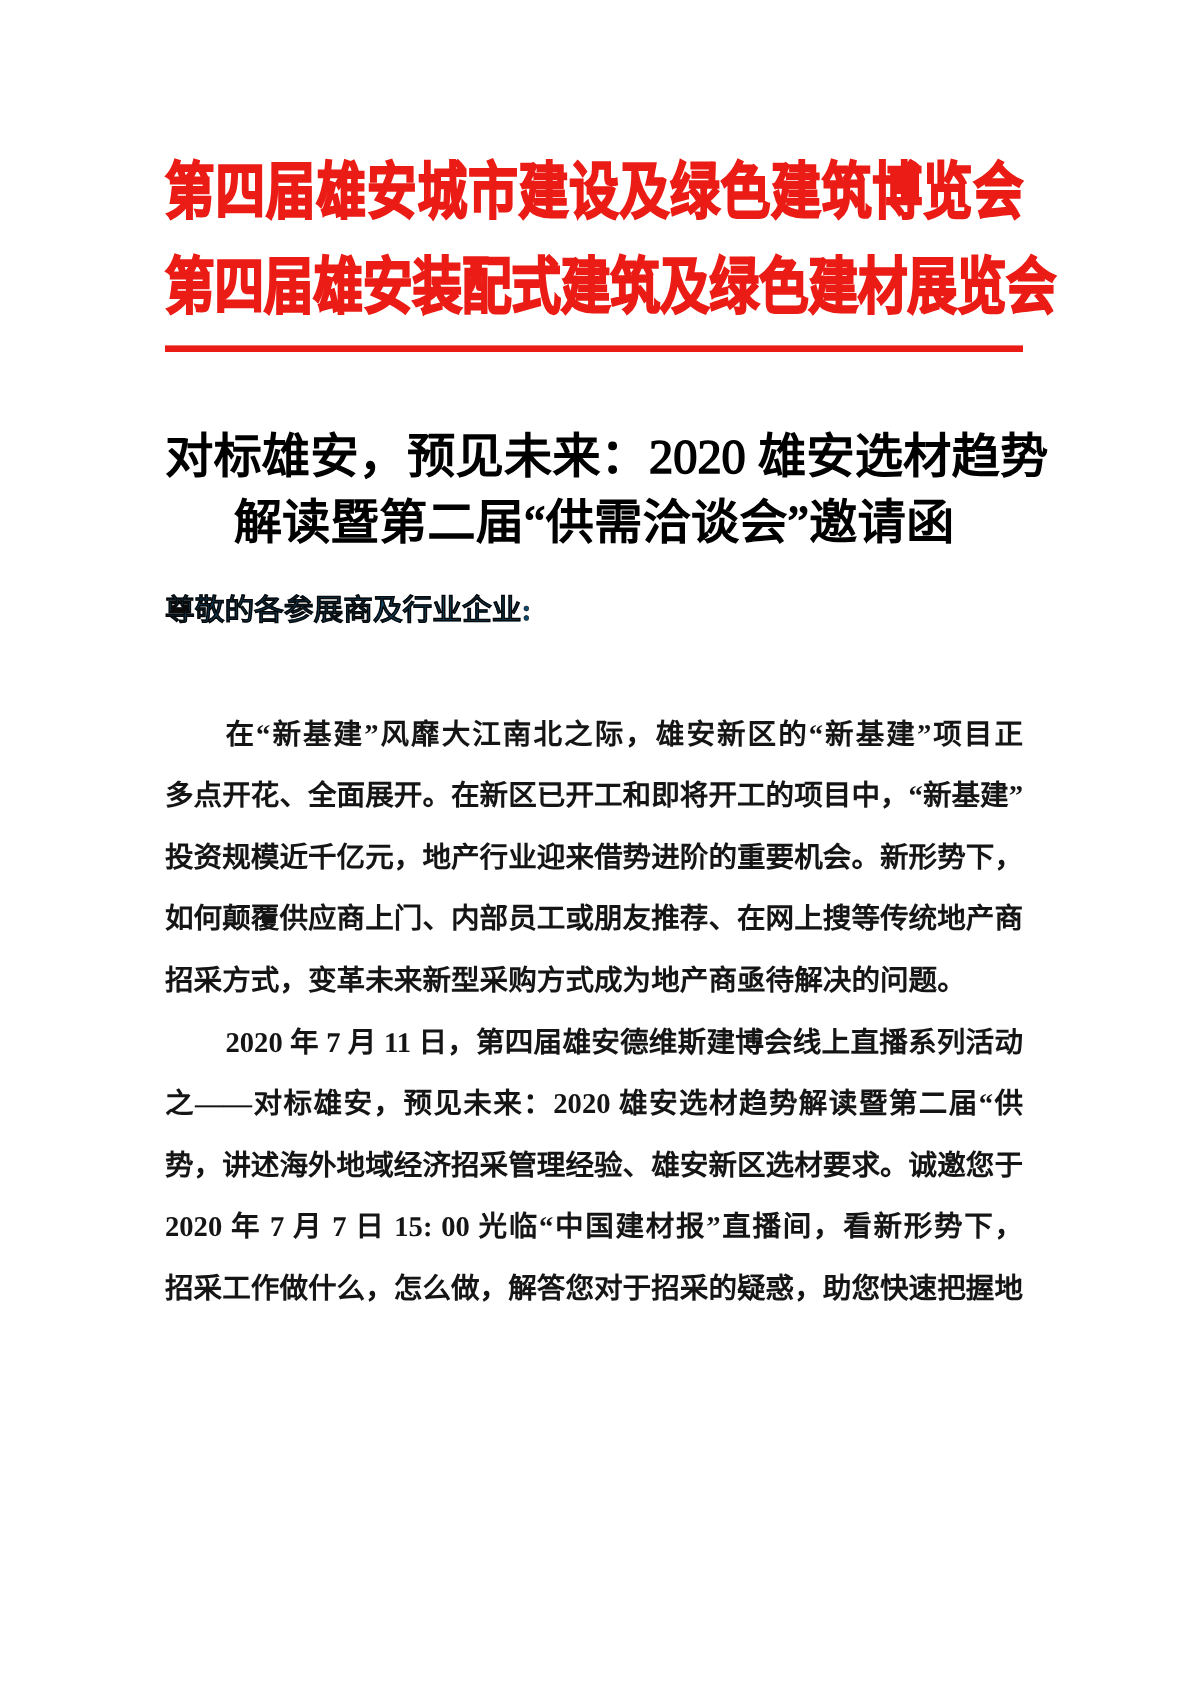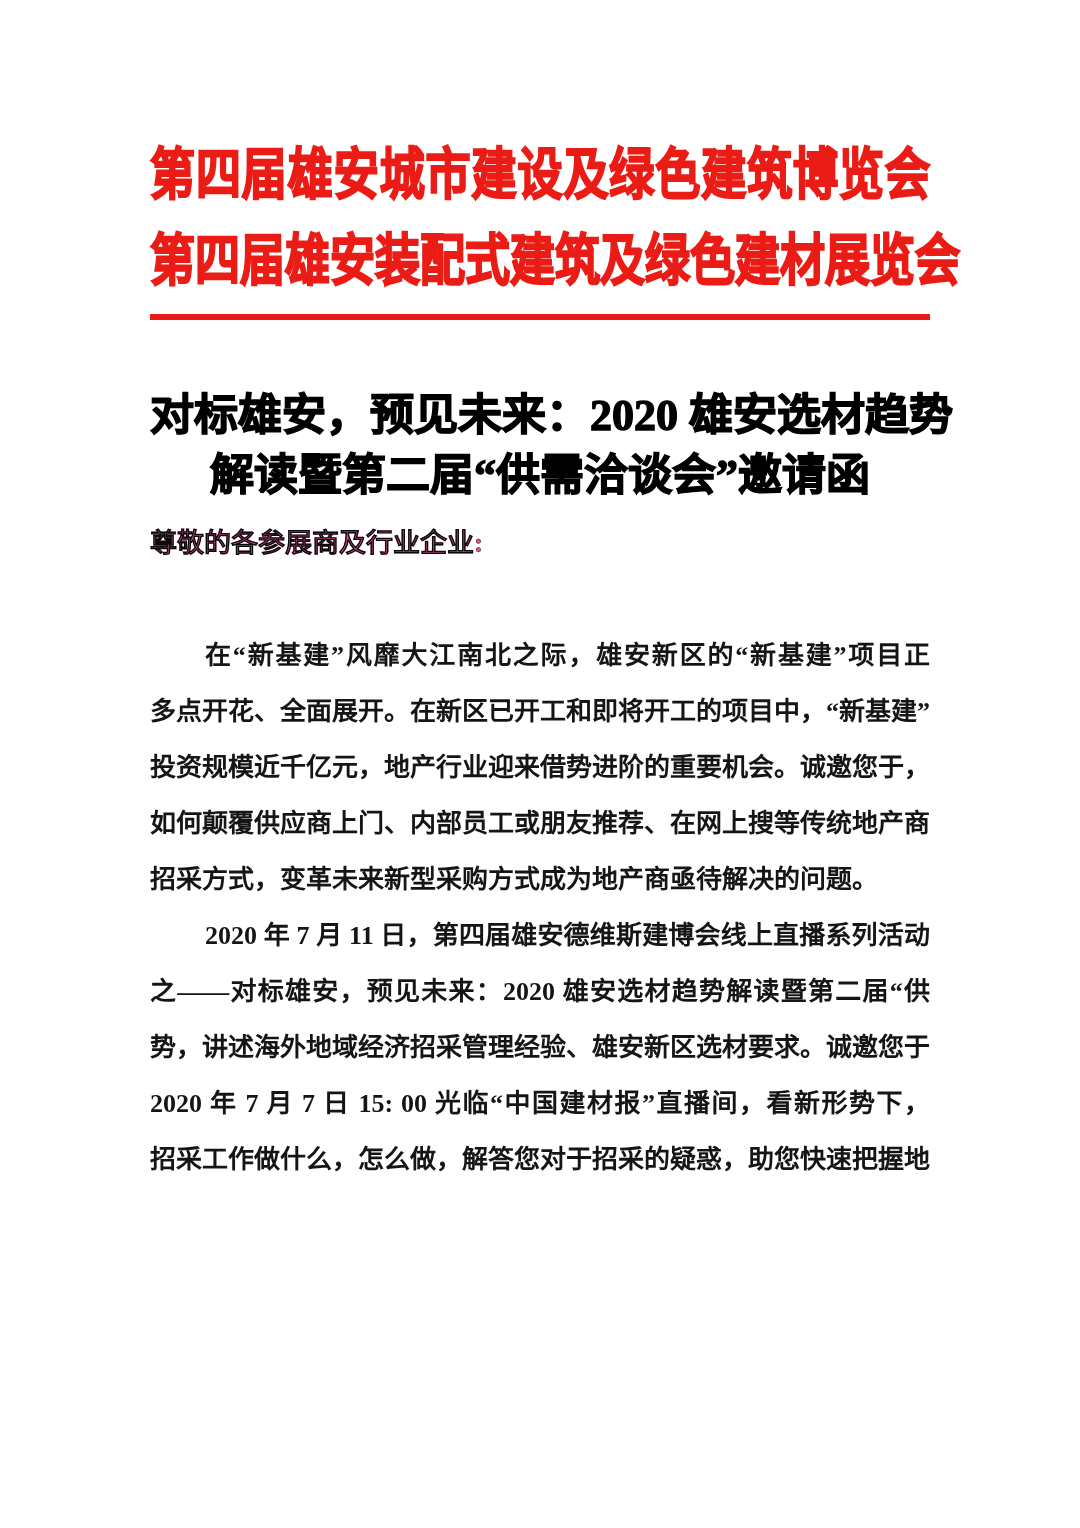"对标雄安，预见未来：2020 雄安选材趋势" .doc-title .title-line { font-weight: 700 -> 400 }
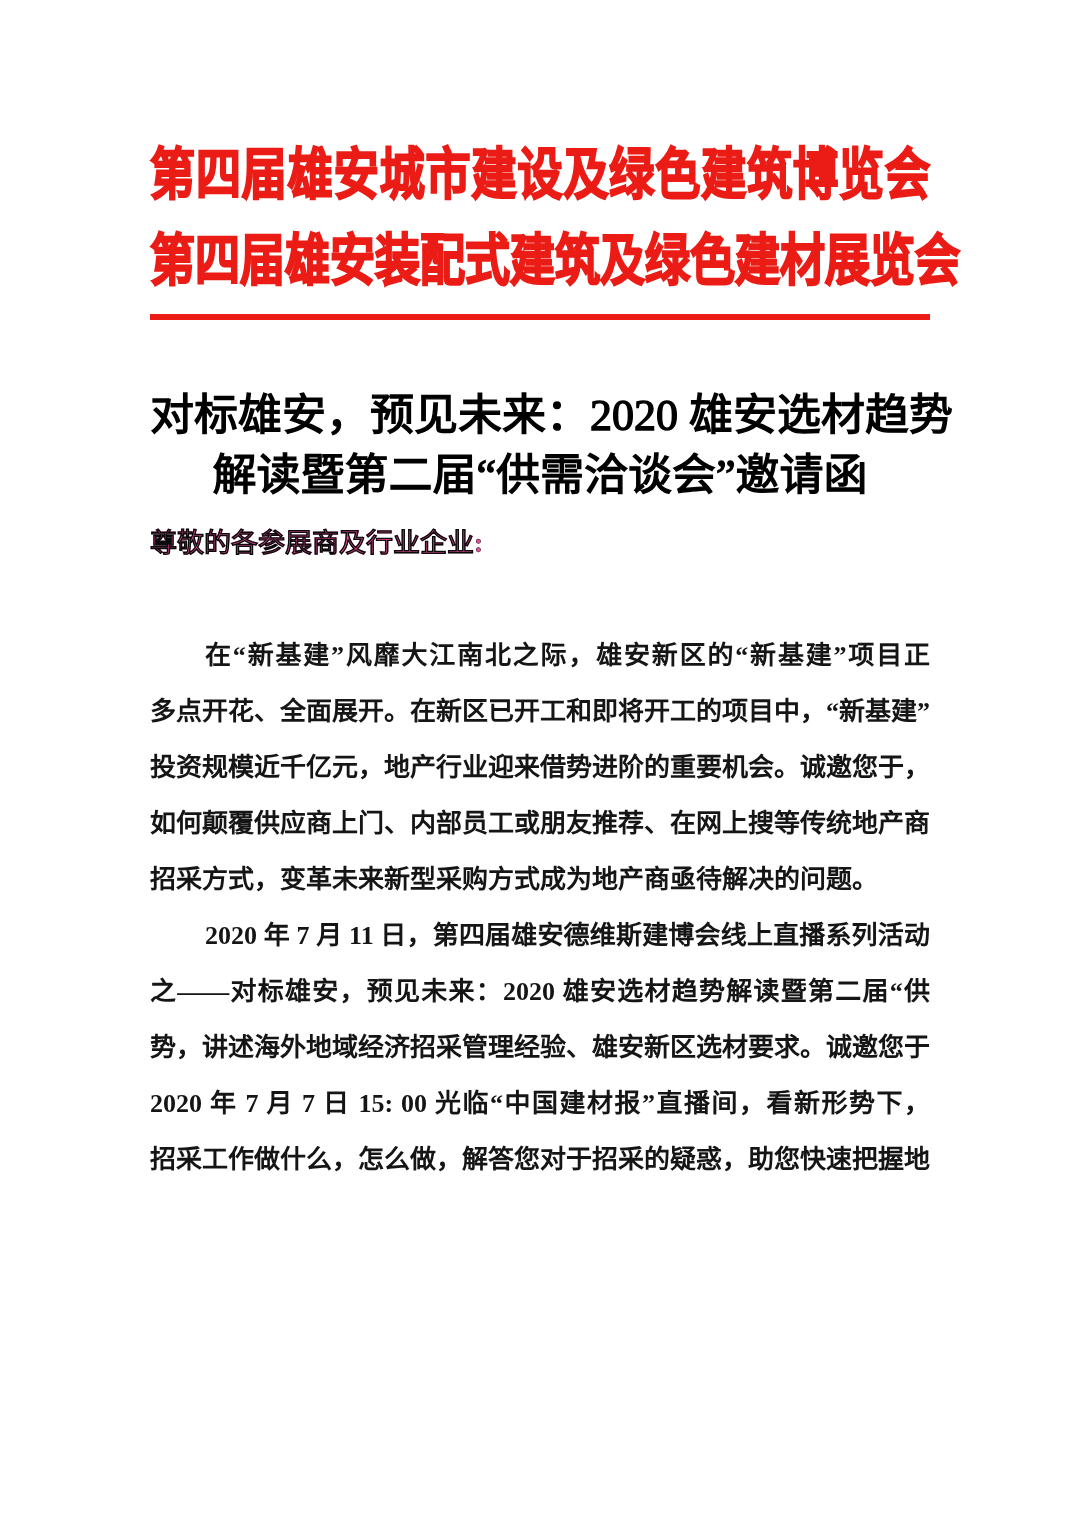"尊敬的各参展商及行业企业:" .salutation { color: #ec4899 -> #0c4a6e; margin: 20px 150px 0 150px -> 32px 150px 0 150px }
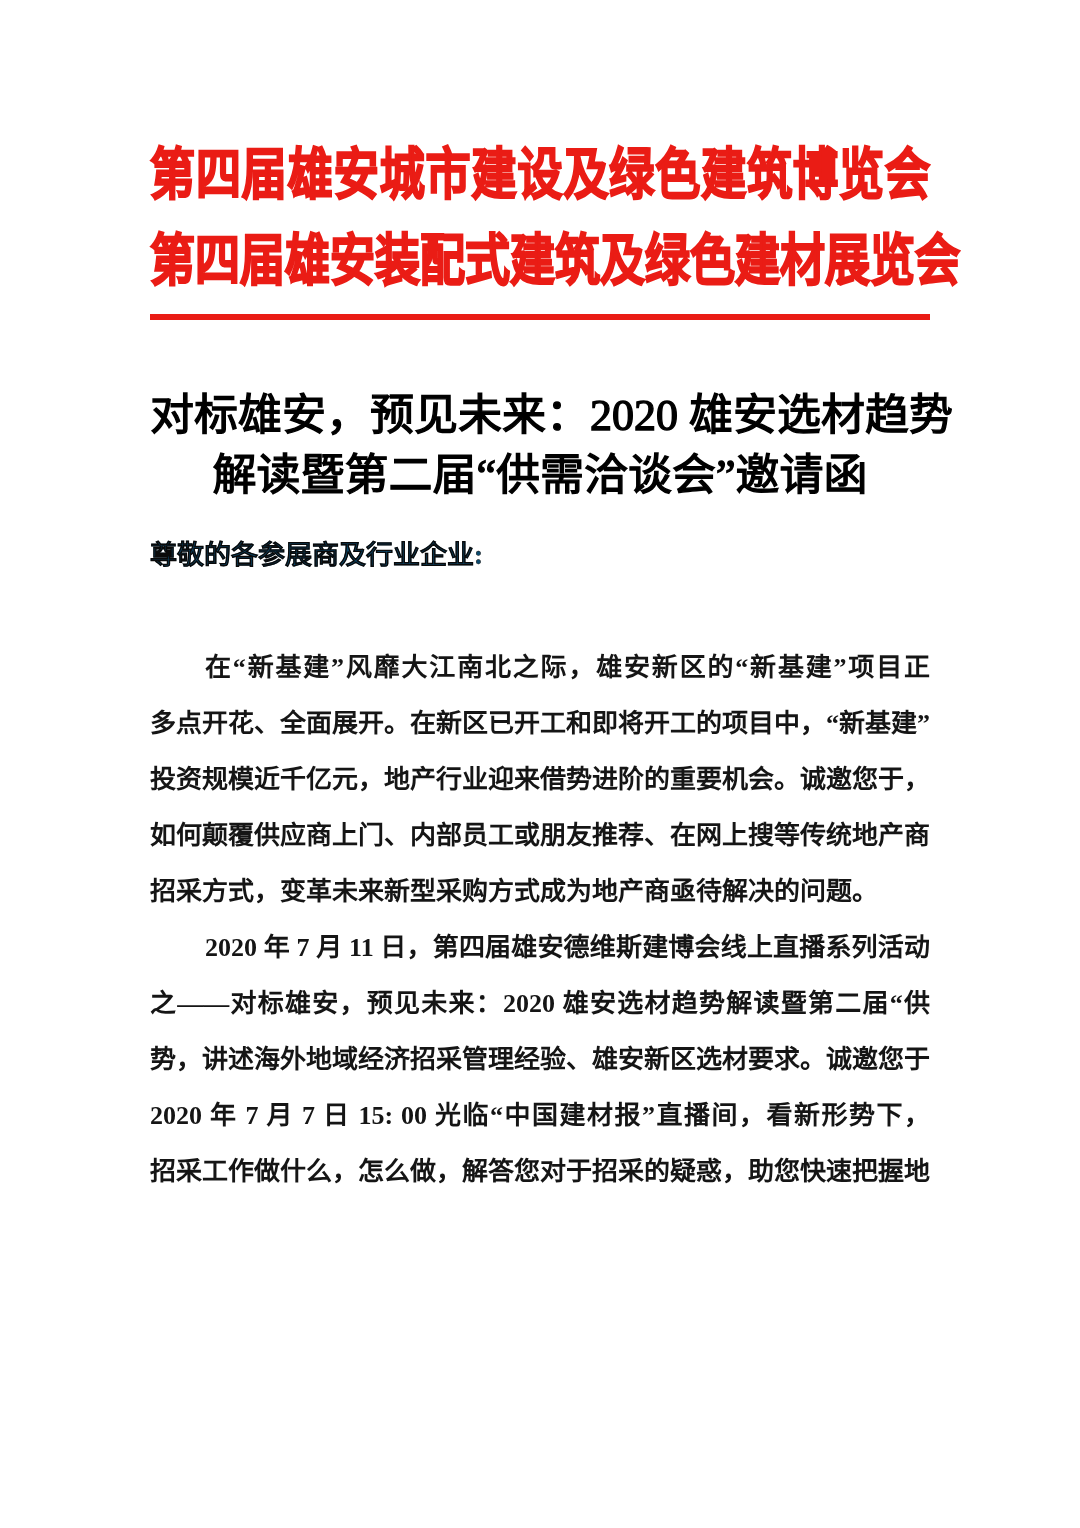"投资规模近千亿元，地产行业迎来借势进阶的重要机会。诚邀您于，" div.body-line { text: 诚邀您于 -> 新形势下 }
